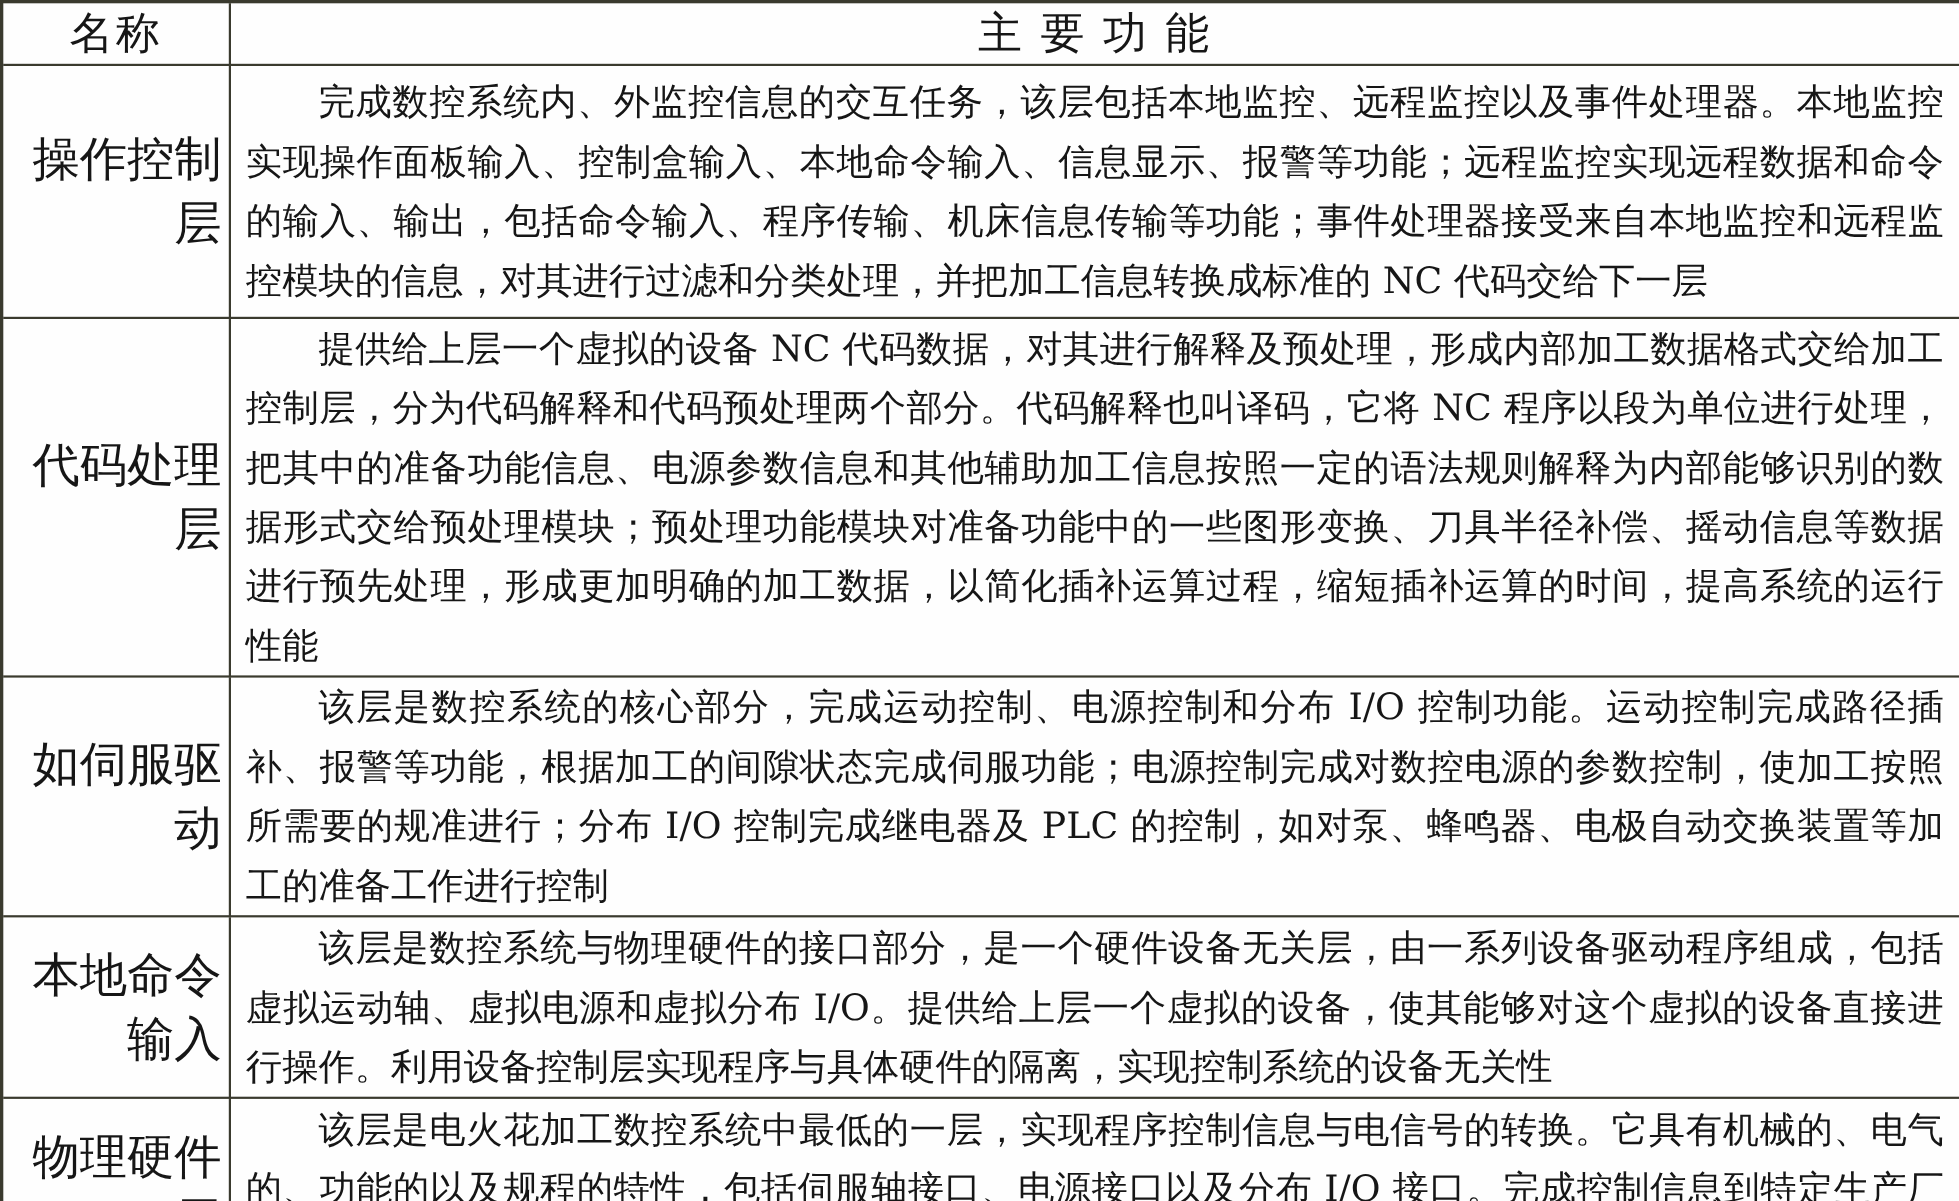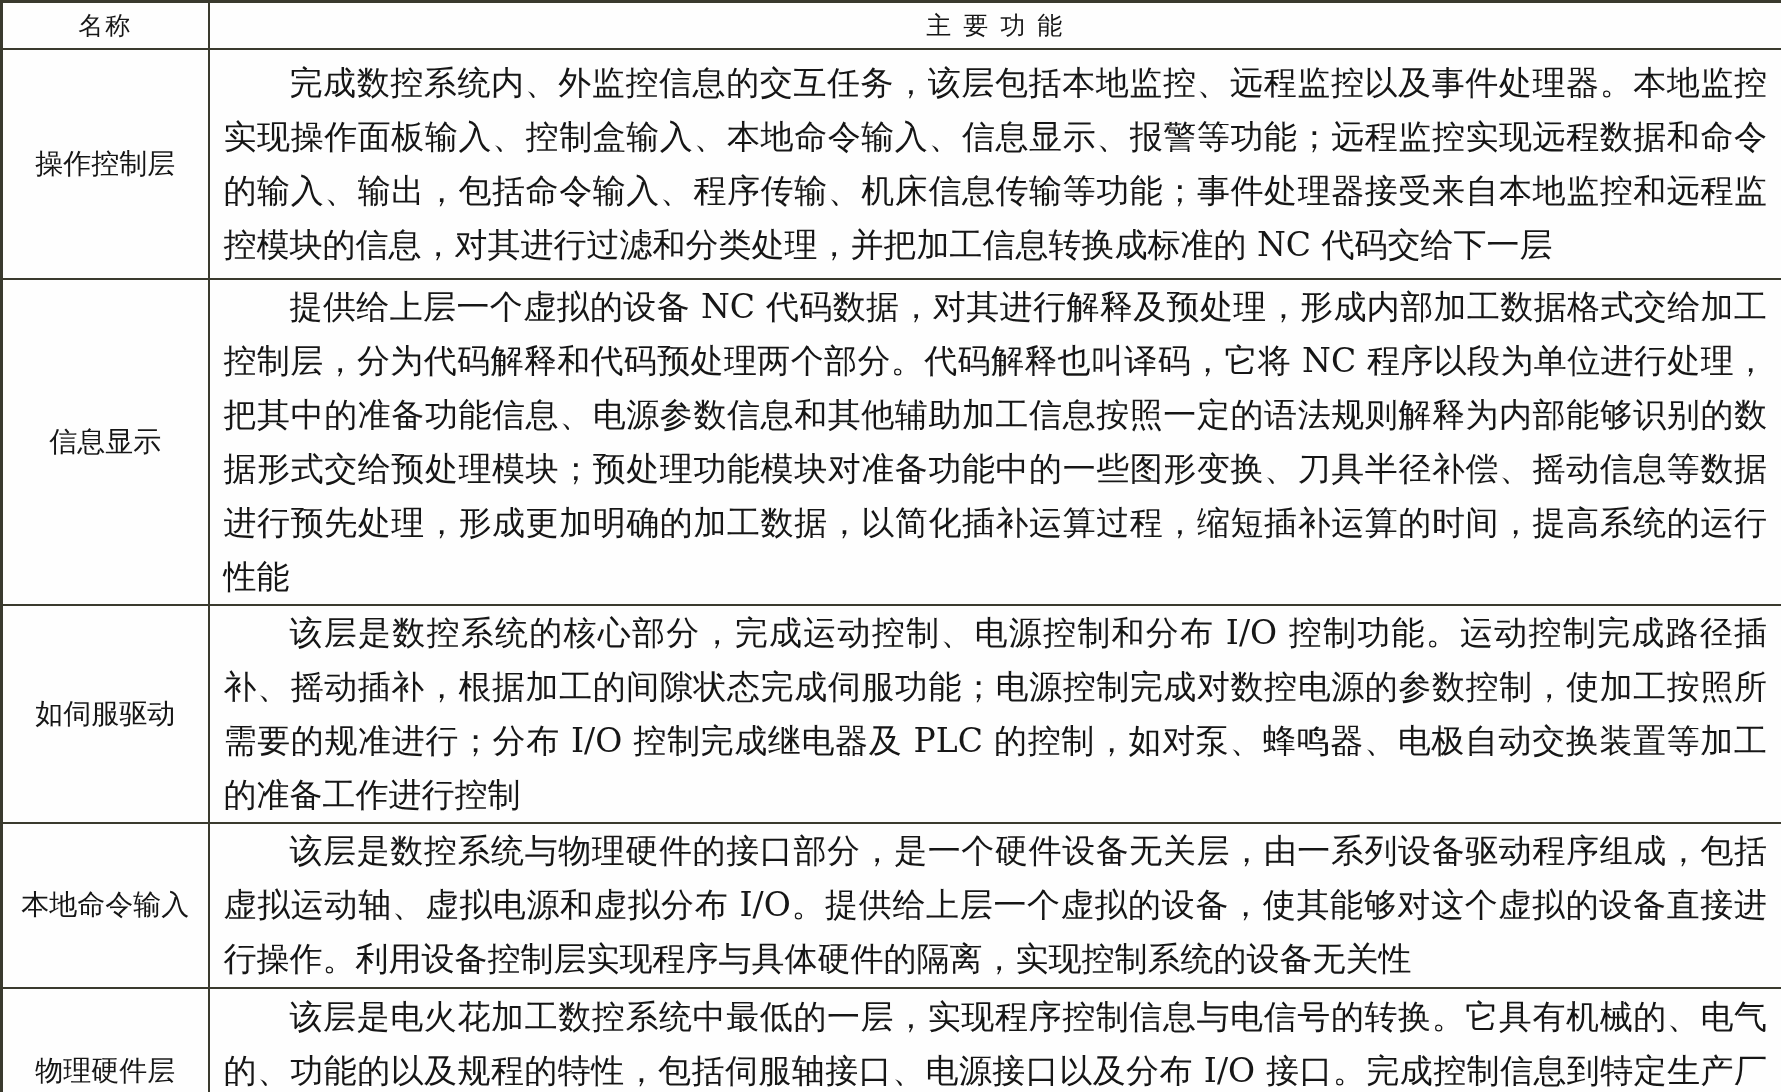"名称" th.h-cell { font-size: 25px -> 40px }
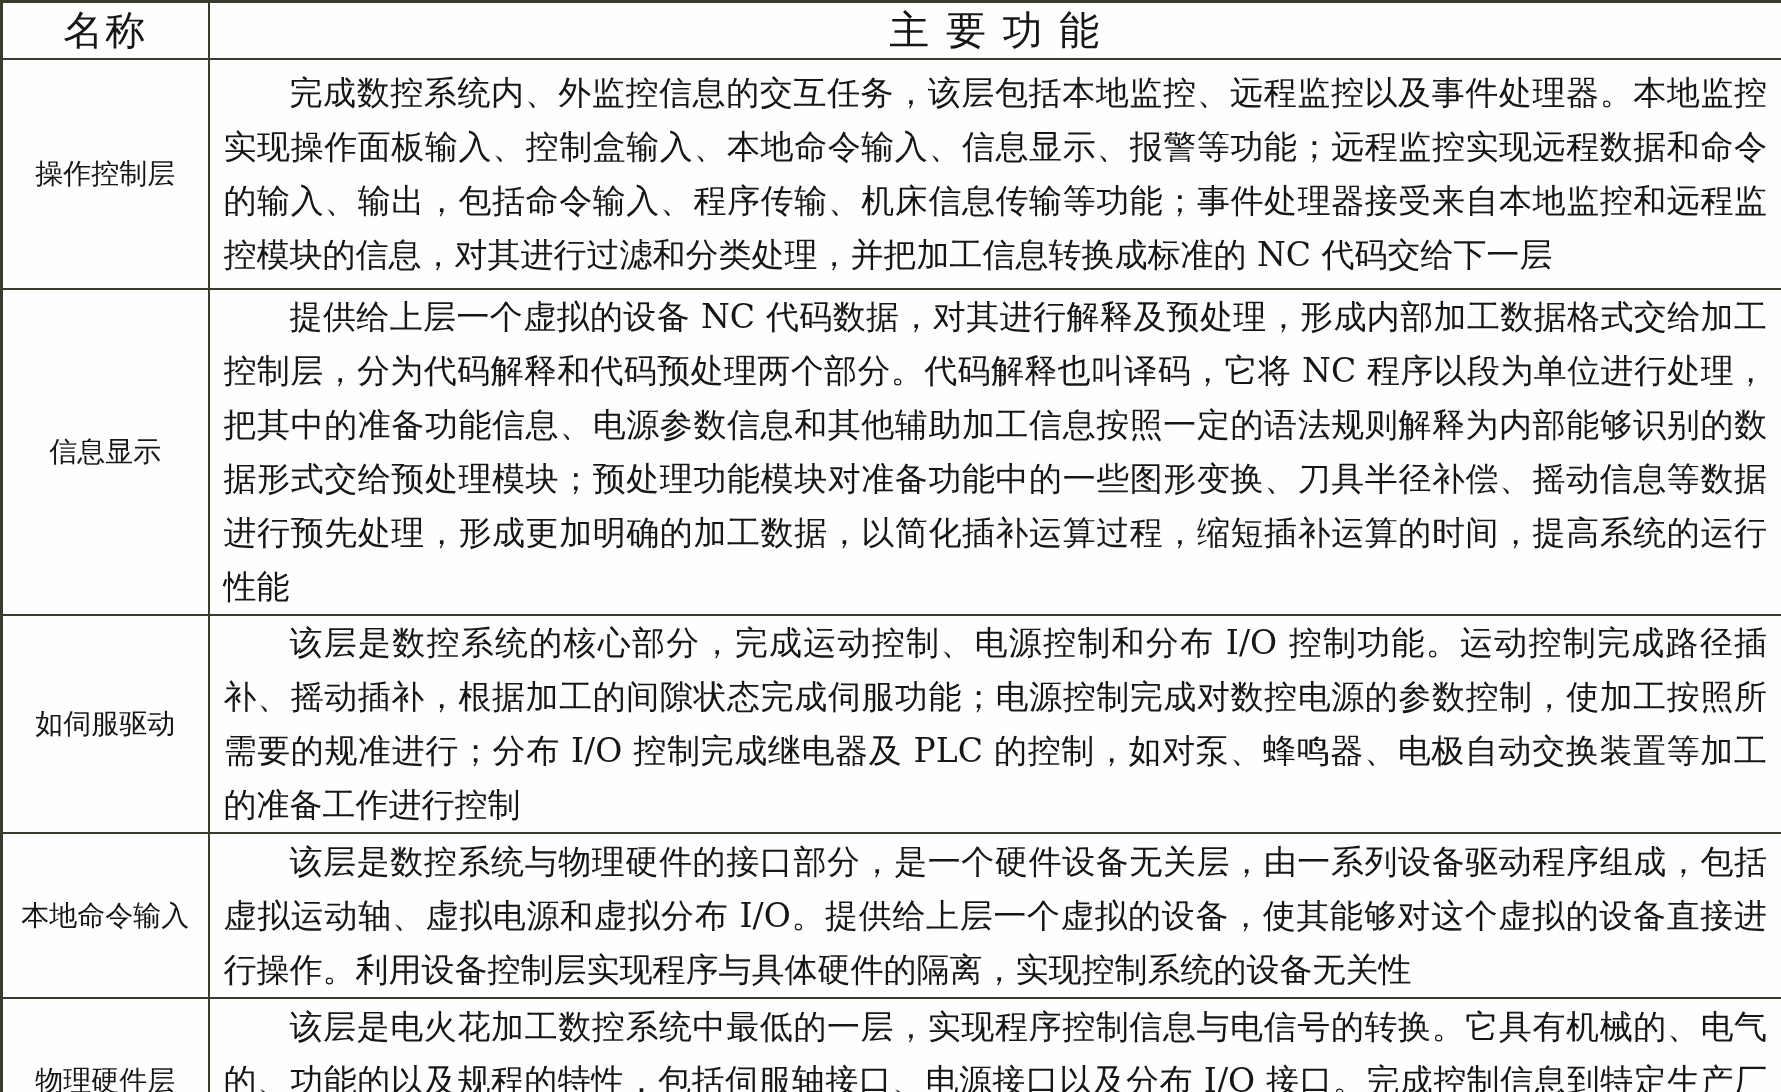"操作控制层" td.name-cell { font-size: 28px -> 43px; text-align: center -> right }
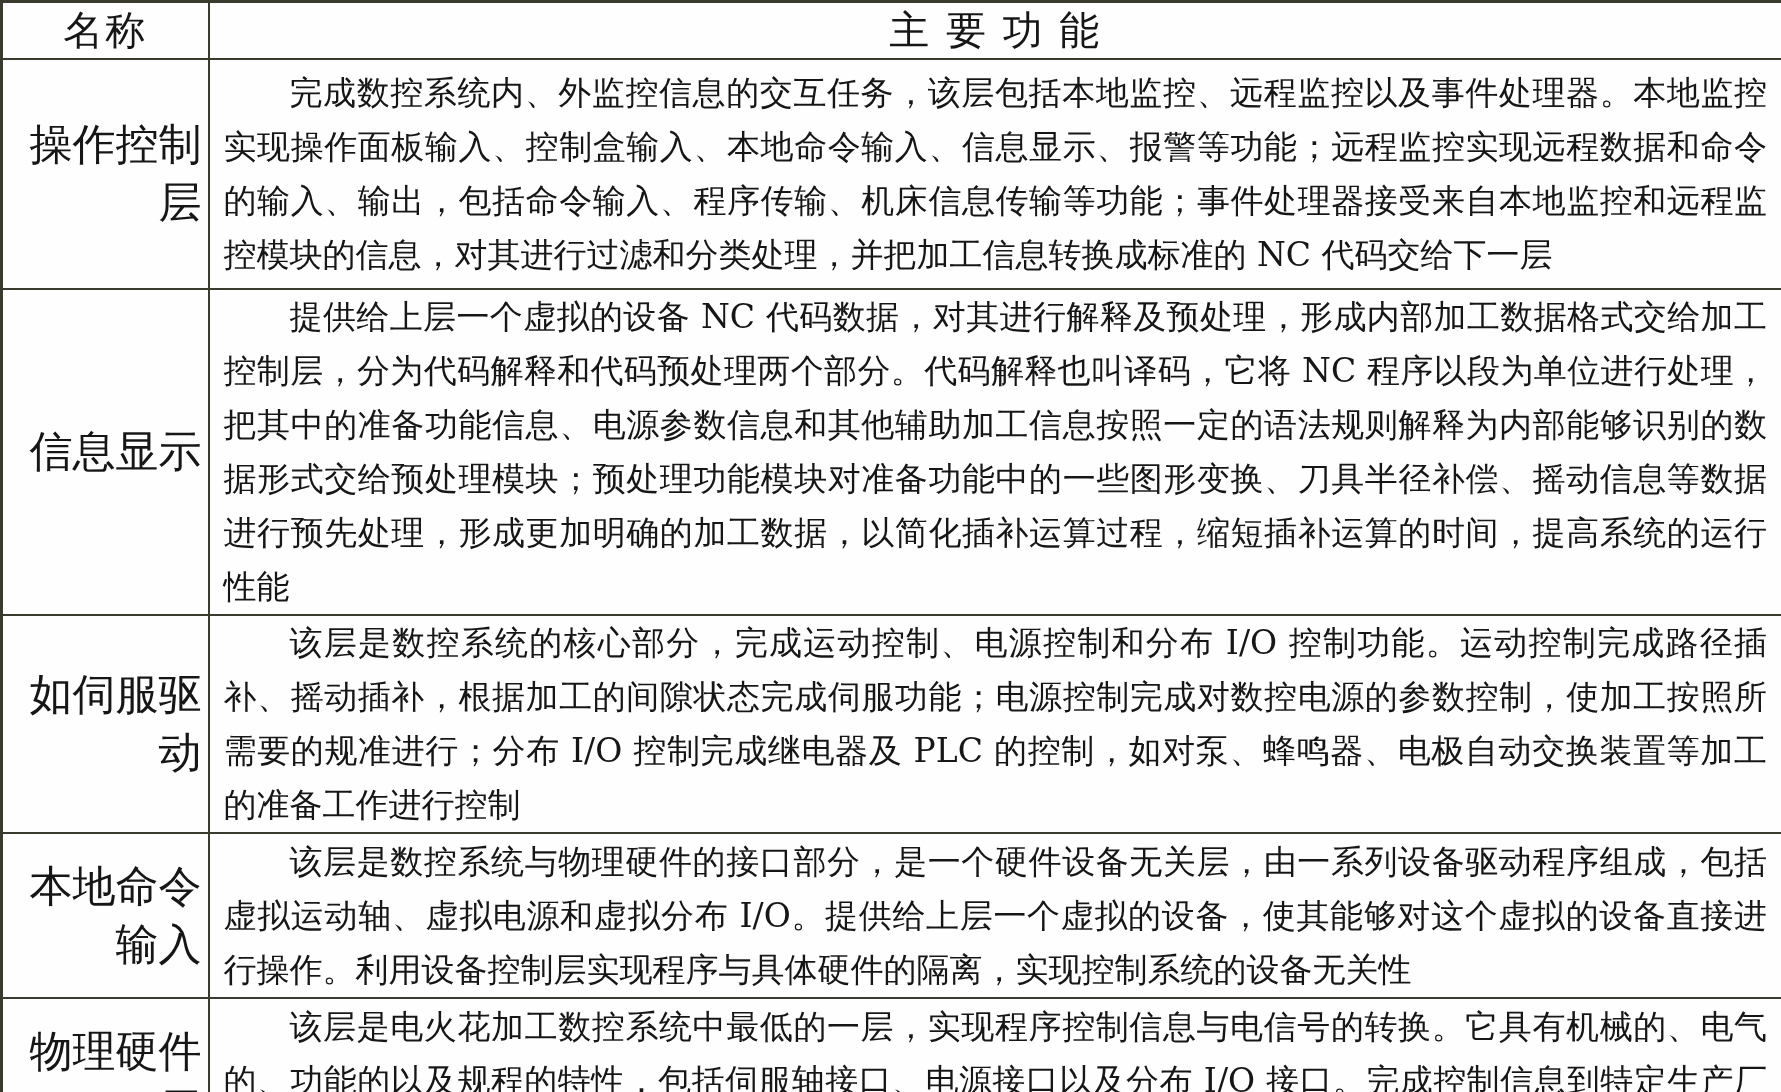"信息显示" td.name-cell { text: 信息显示 -> 代码处理层 }
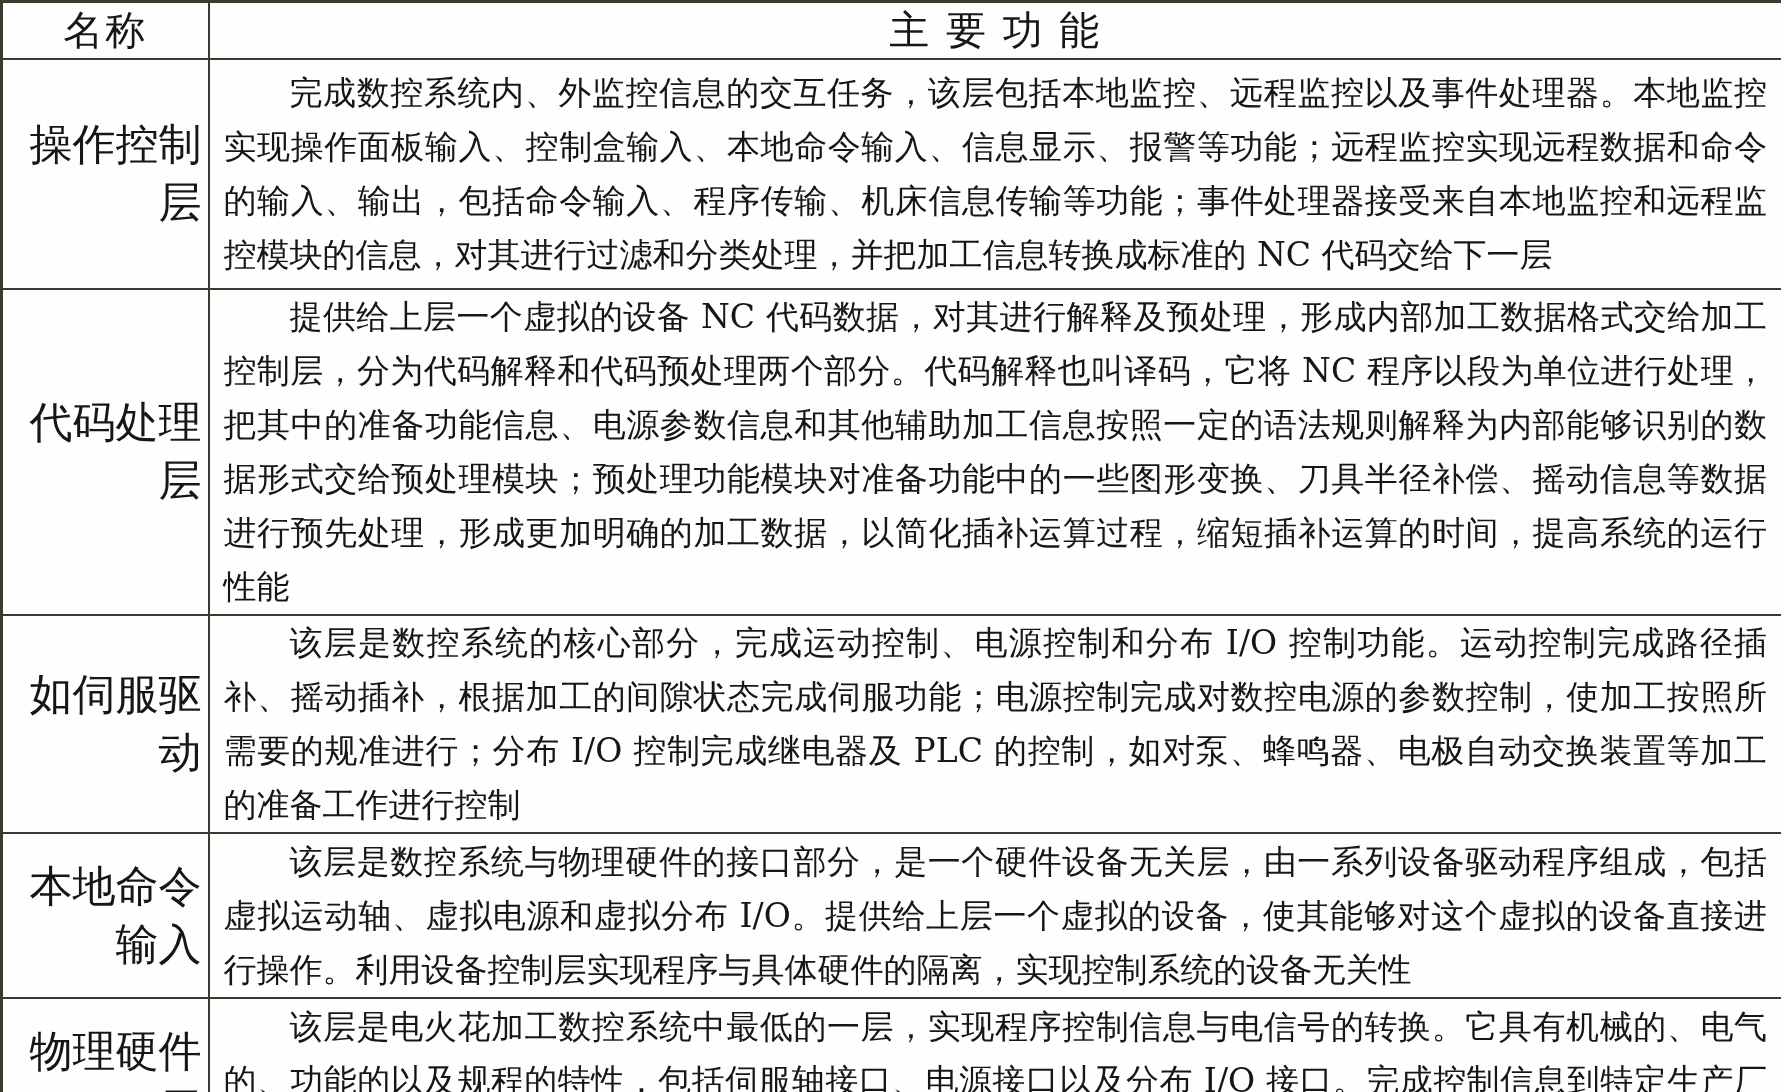"该层是数控系统的核心部分，完成运动控制、电源控制和分布 I/O" p.para { text: 摇动插补 -> 报警等功能 }
